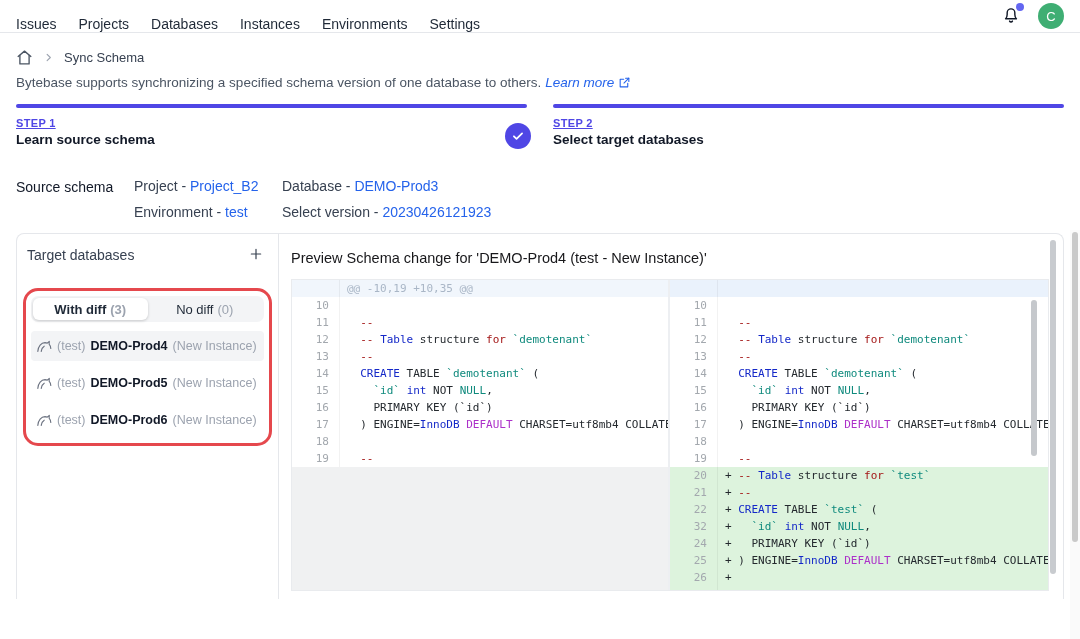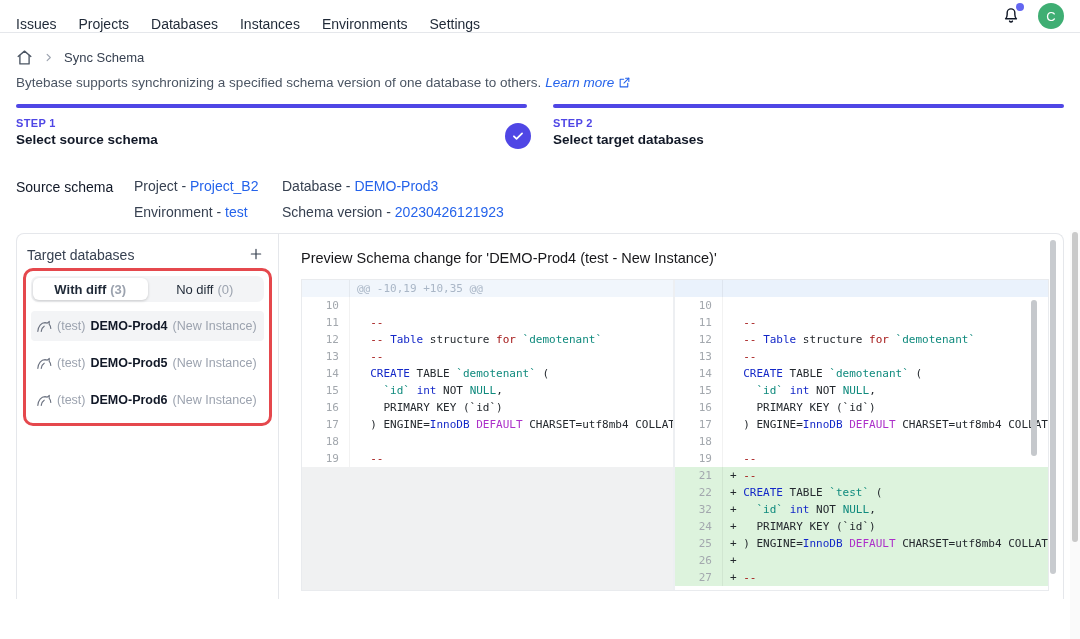"STEP 1" .step-label { text-decoration: none -> underline }
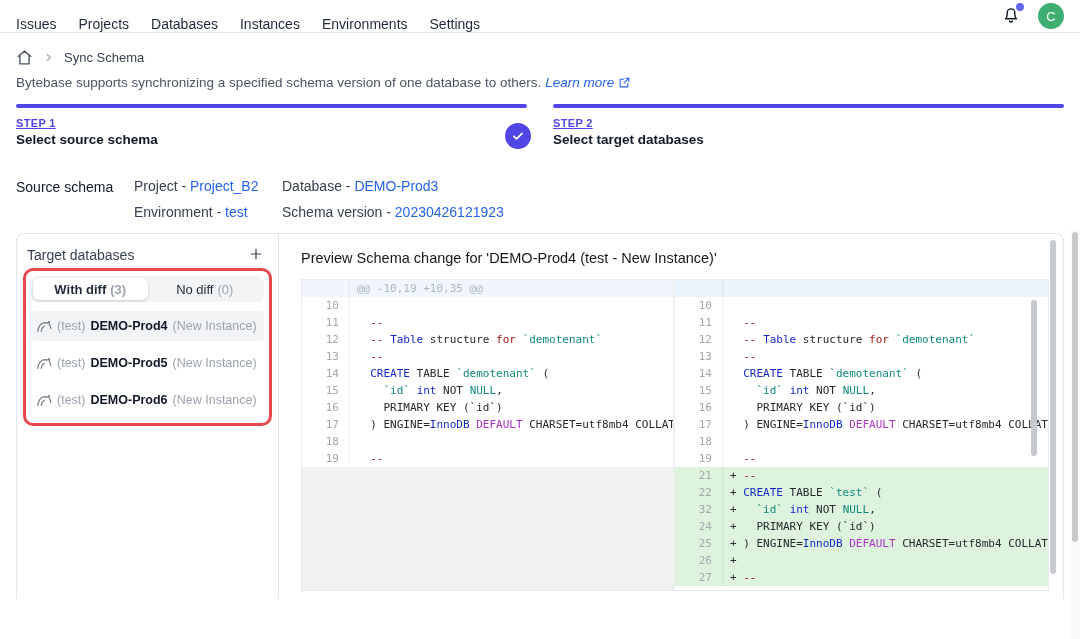"Select source schema" div.step-title { text: Select -> Learn }
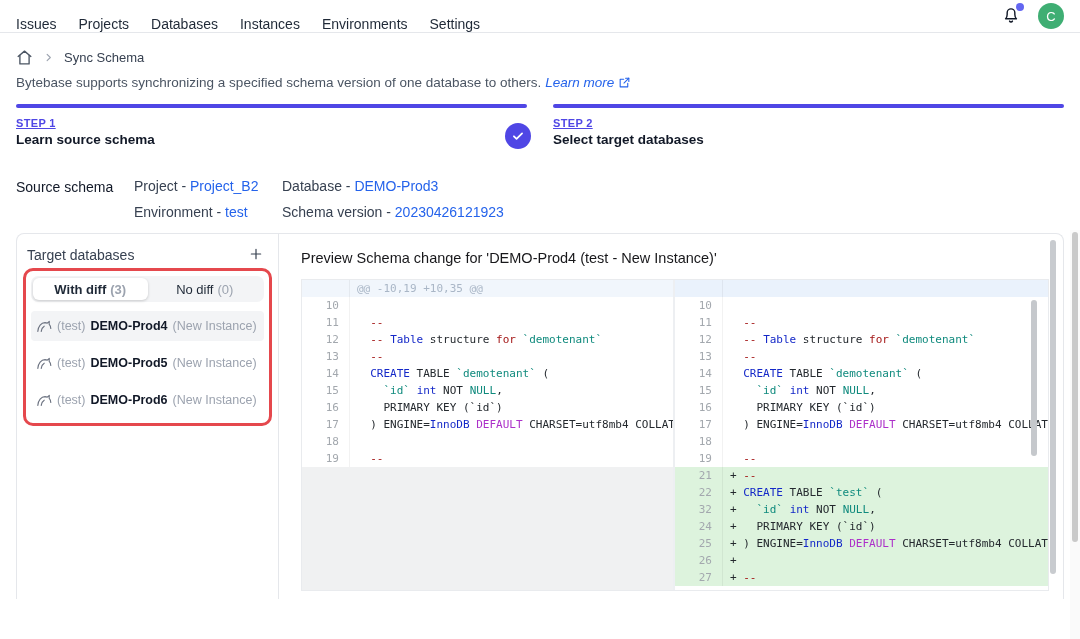"Schema version -" span.fname { text: Schema -> Select }
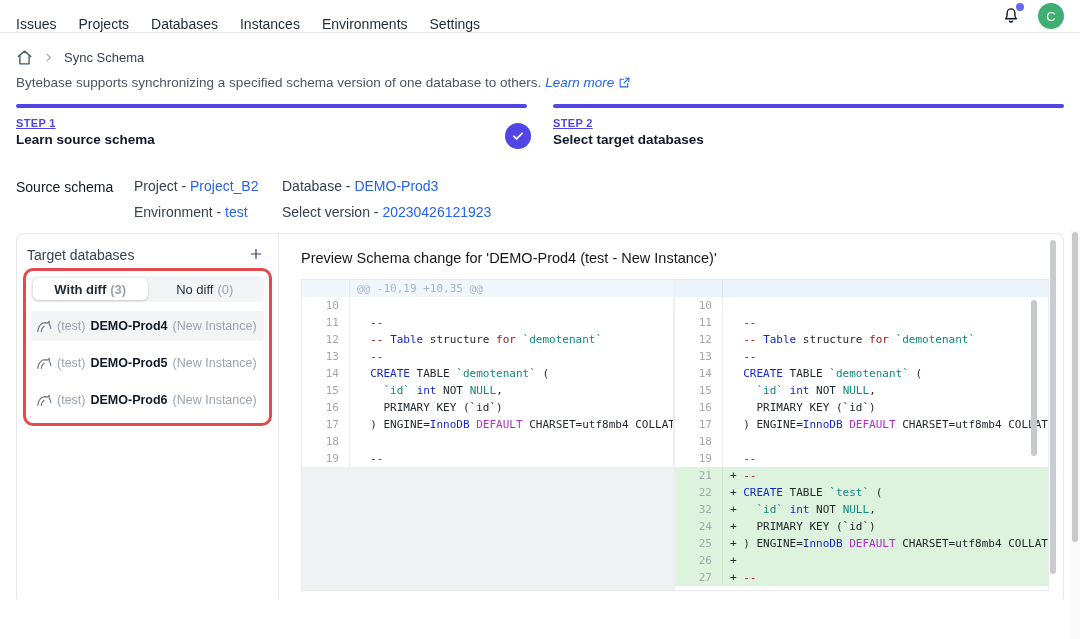"Target databases" .main-card { gap: 10px -> none }
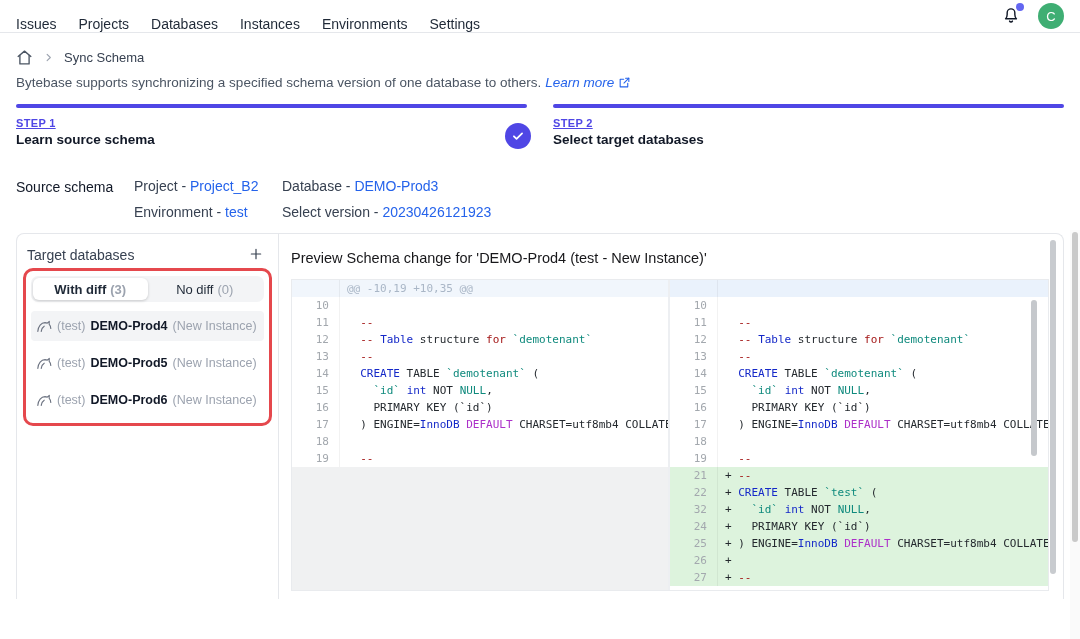"With diff" .red-box { border-radius: 10px -> 15px; margin-top: 0 -> 20px }
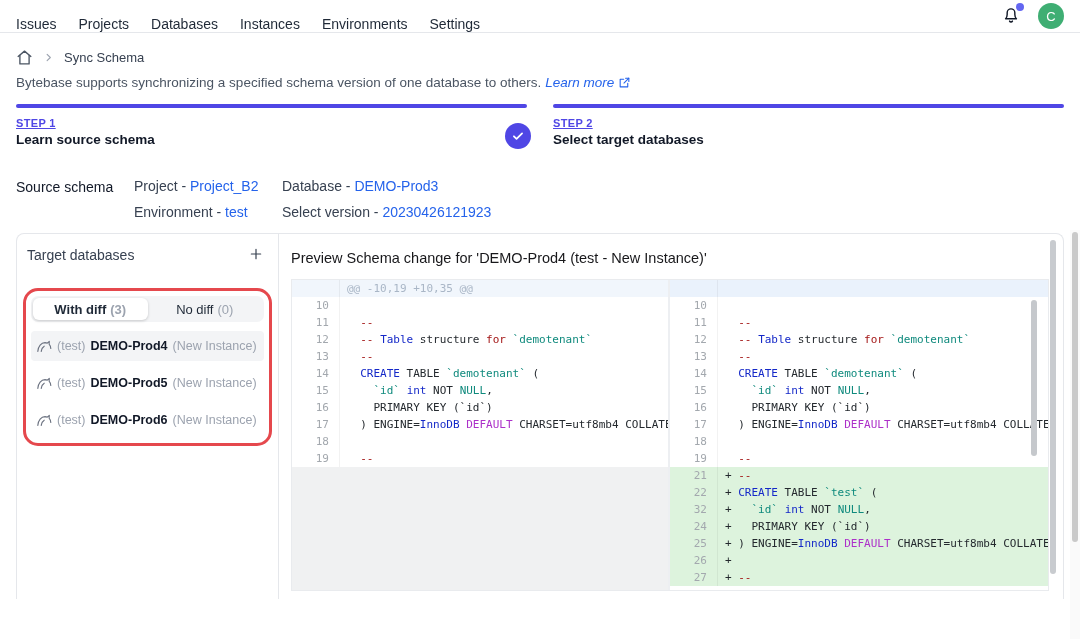"20" div.dl { html: none -> <div> <span>20</span> <span><span>+ </span><span>-- </span><span>Table</span><span> structure </span><span>for</span><span> </span><span>`test`</span></span> </div> }
